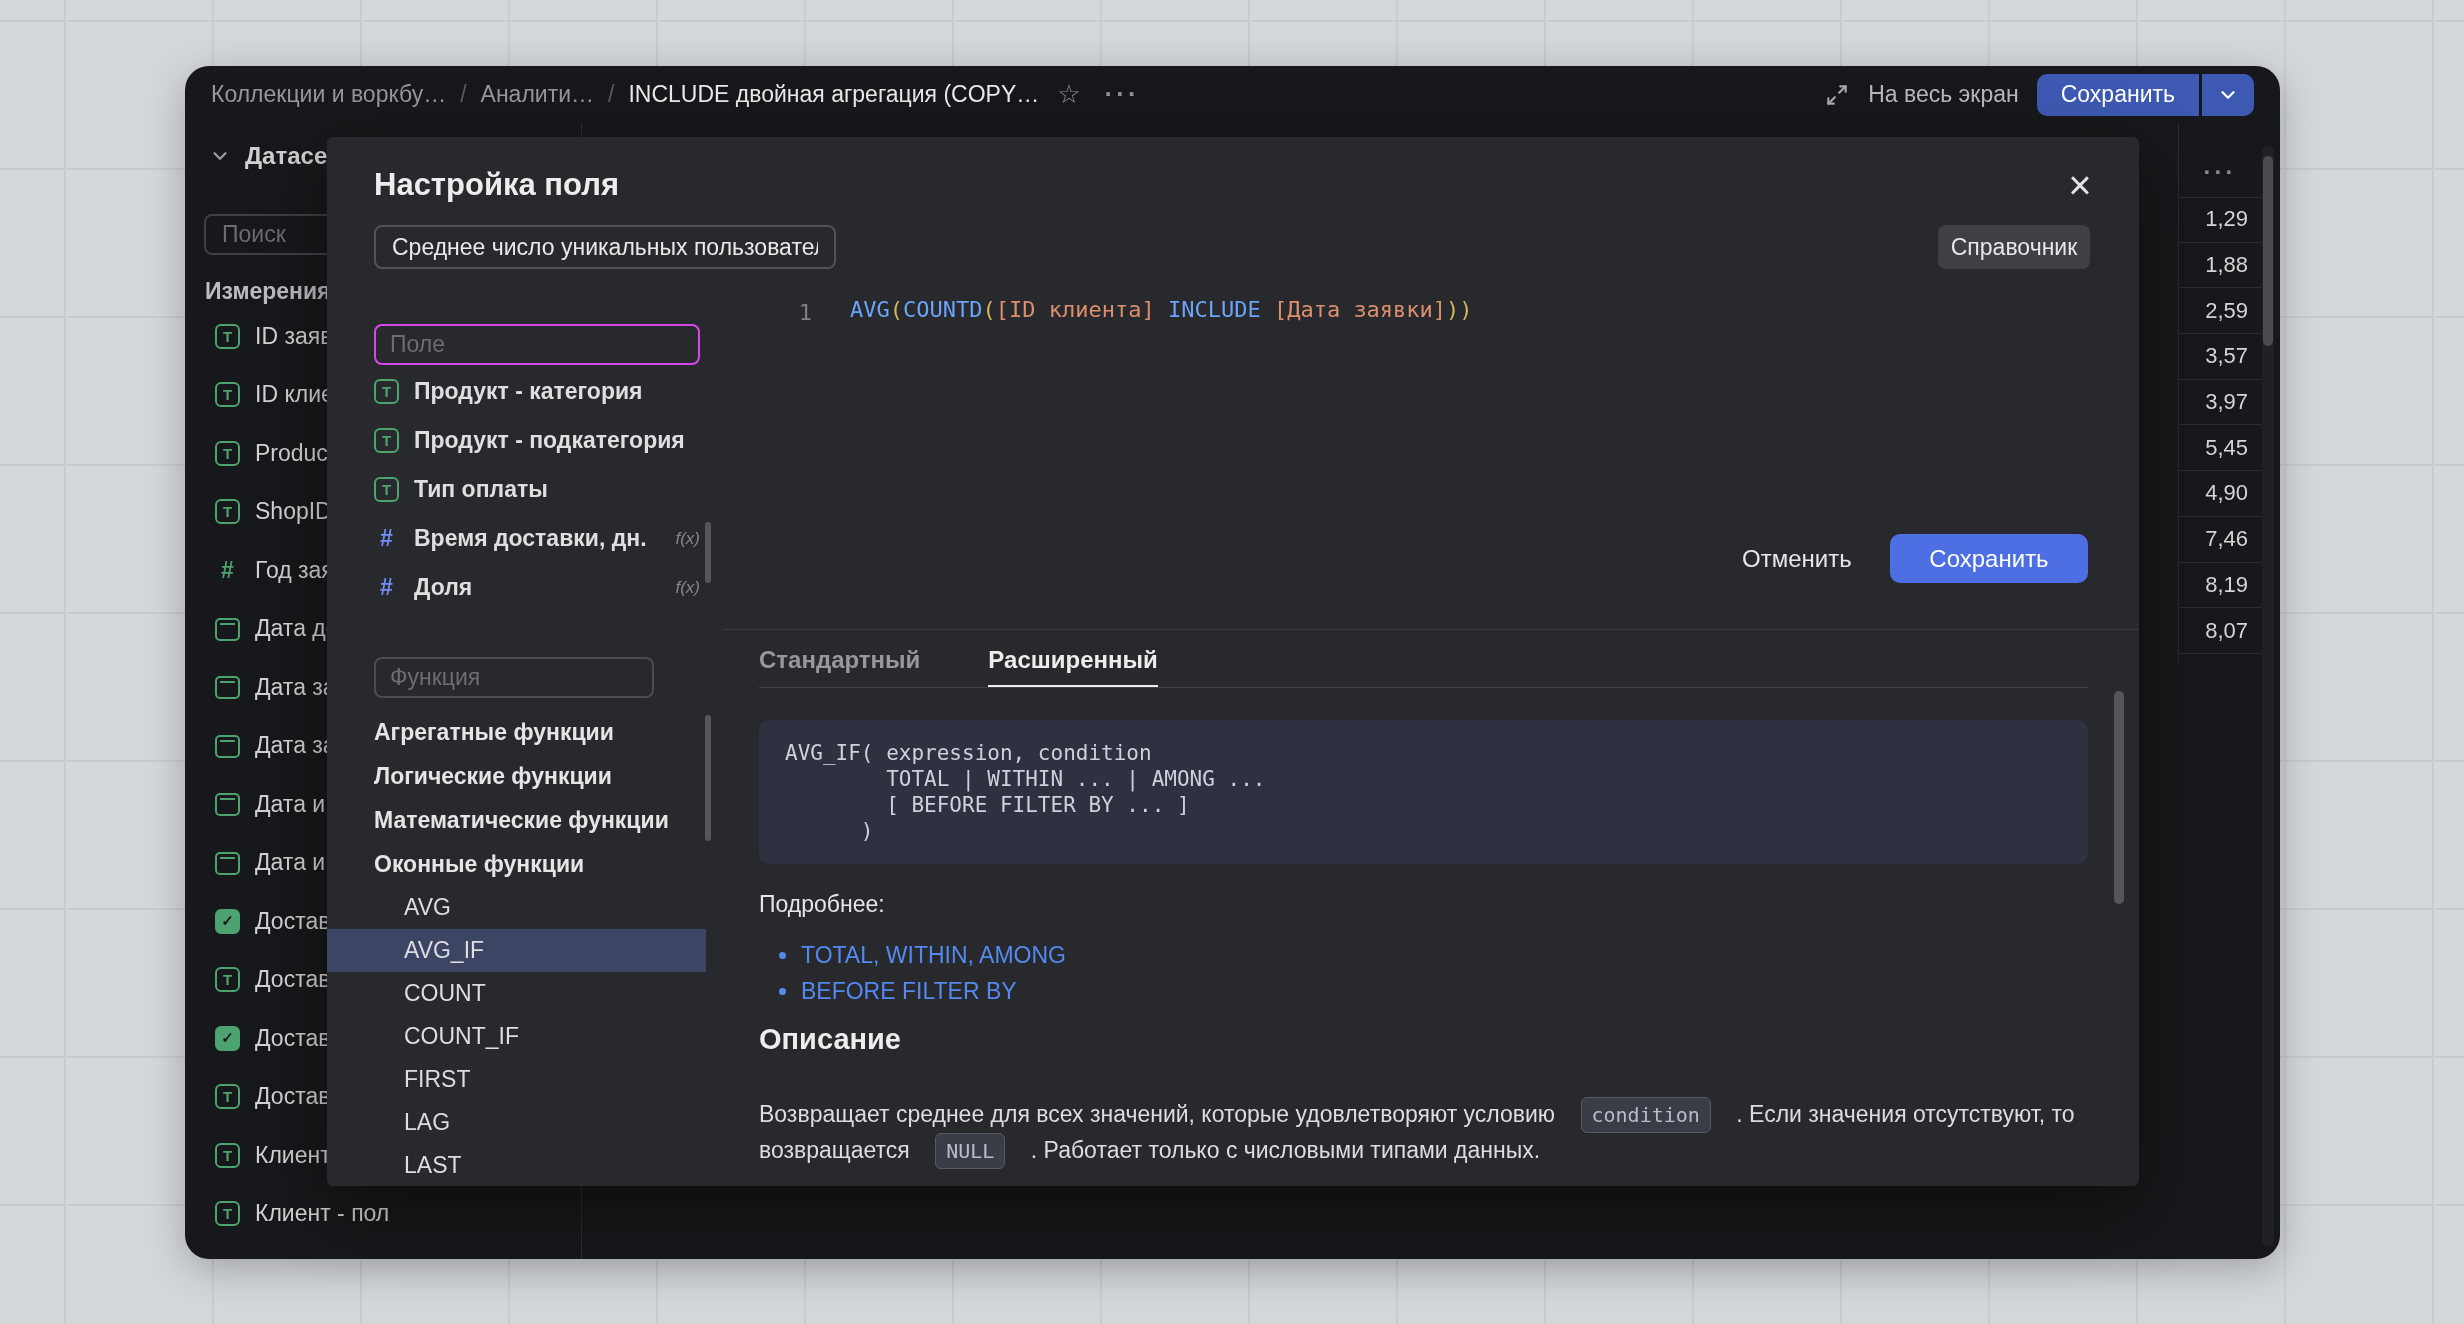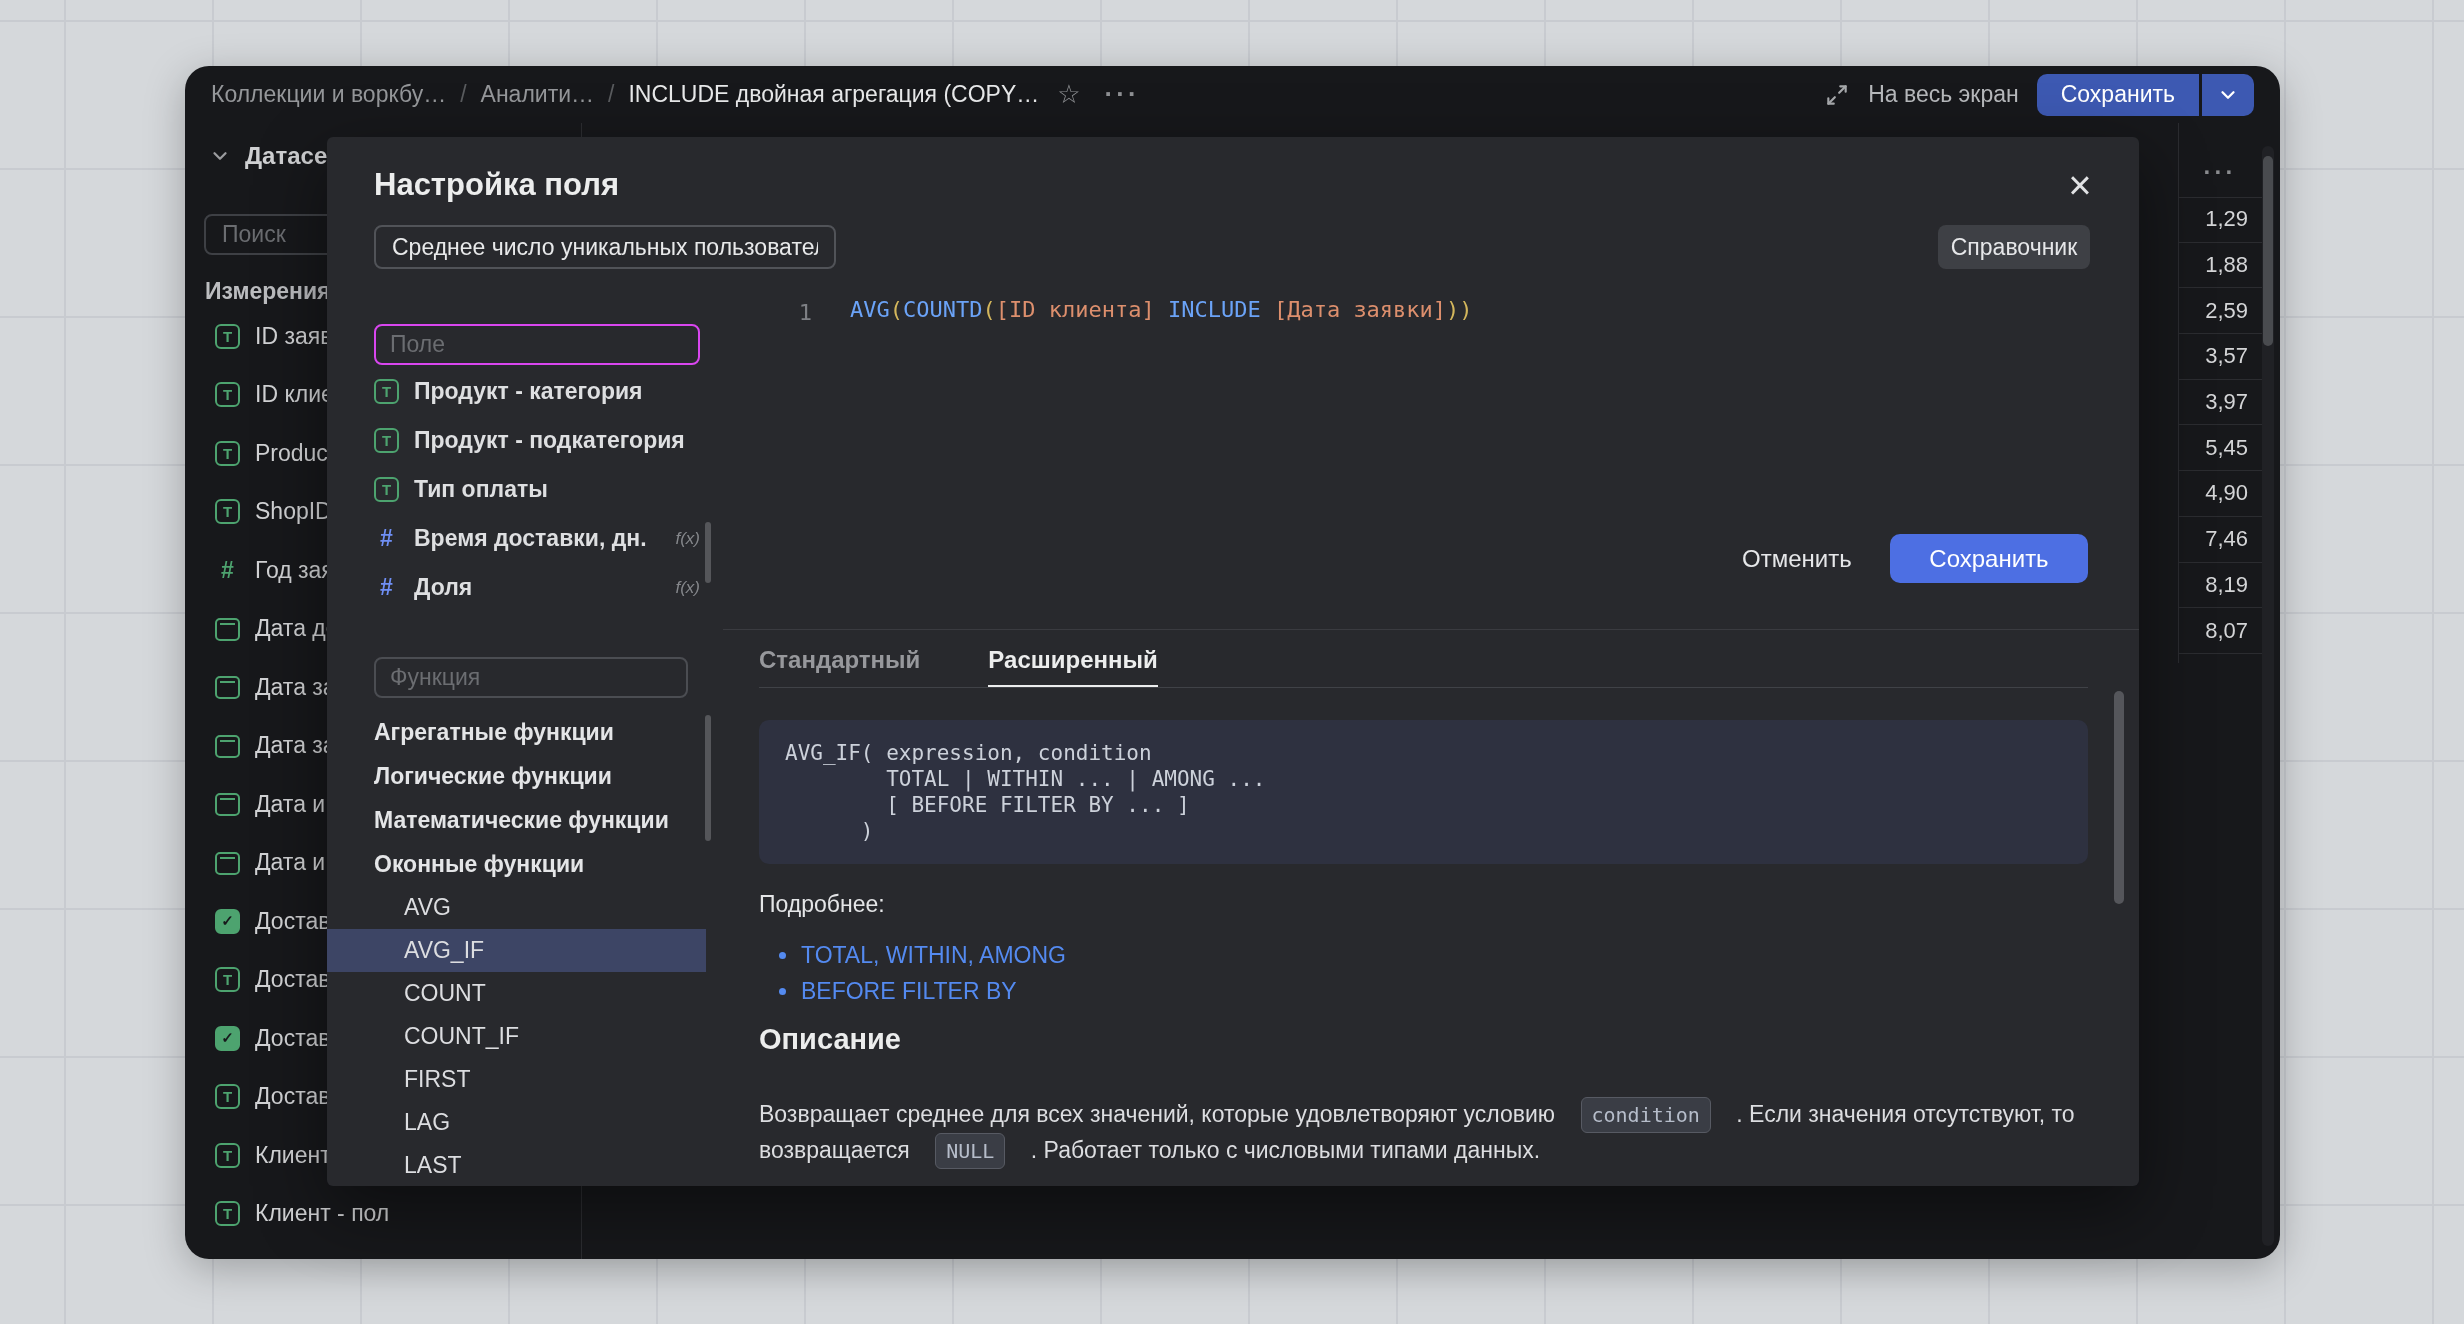"Функция" .m-func-search { width: 314px -> 280px }
